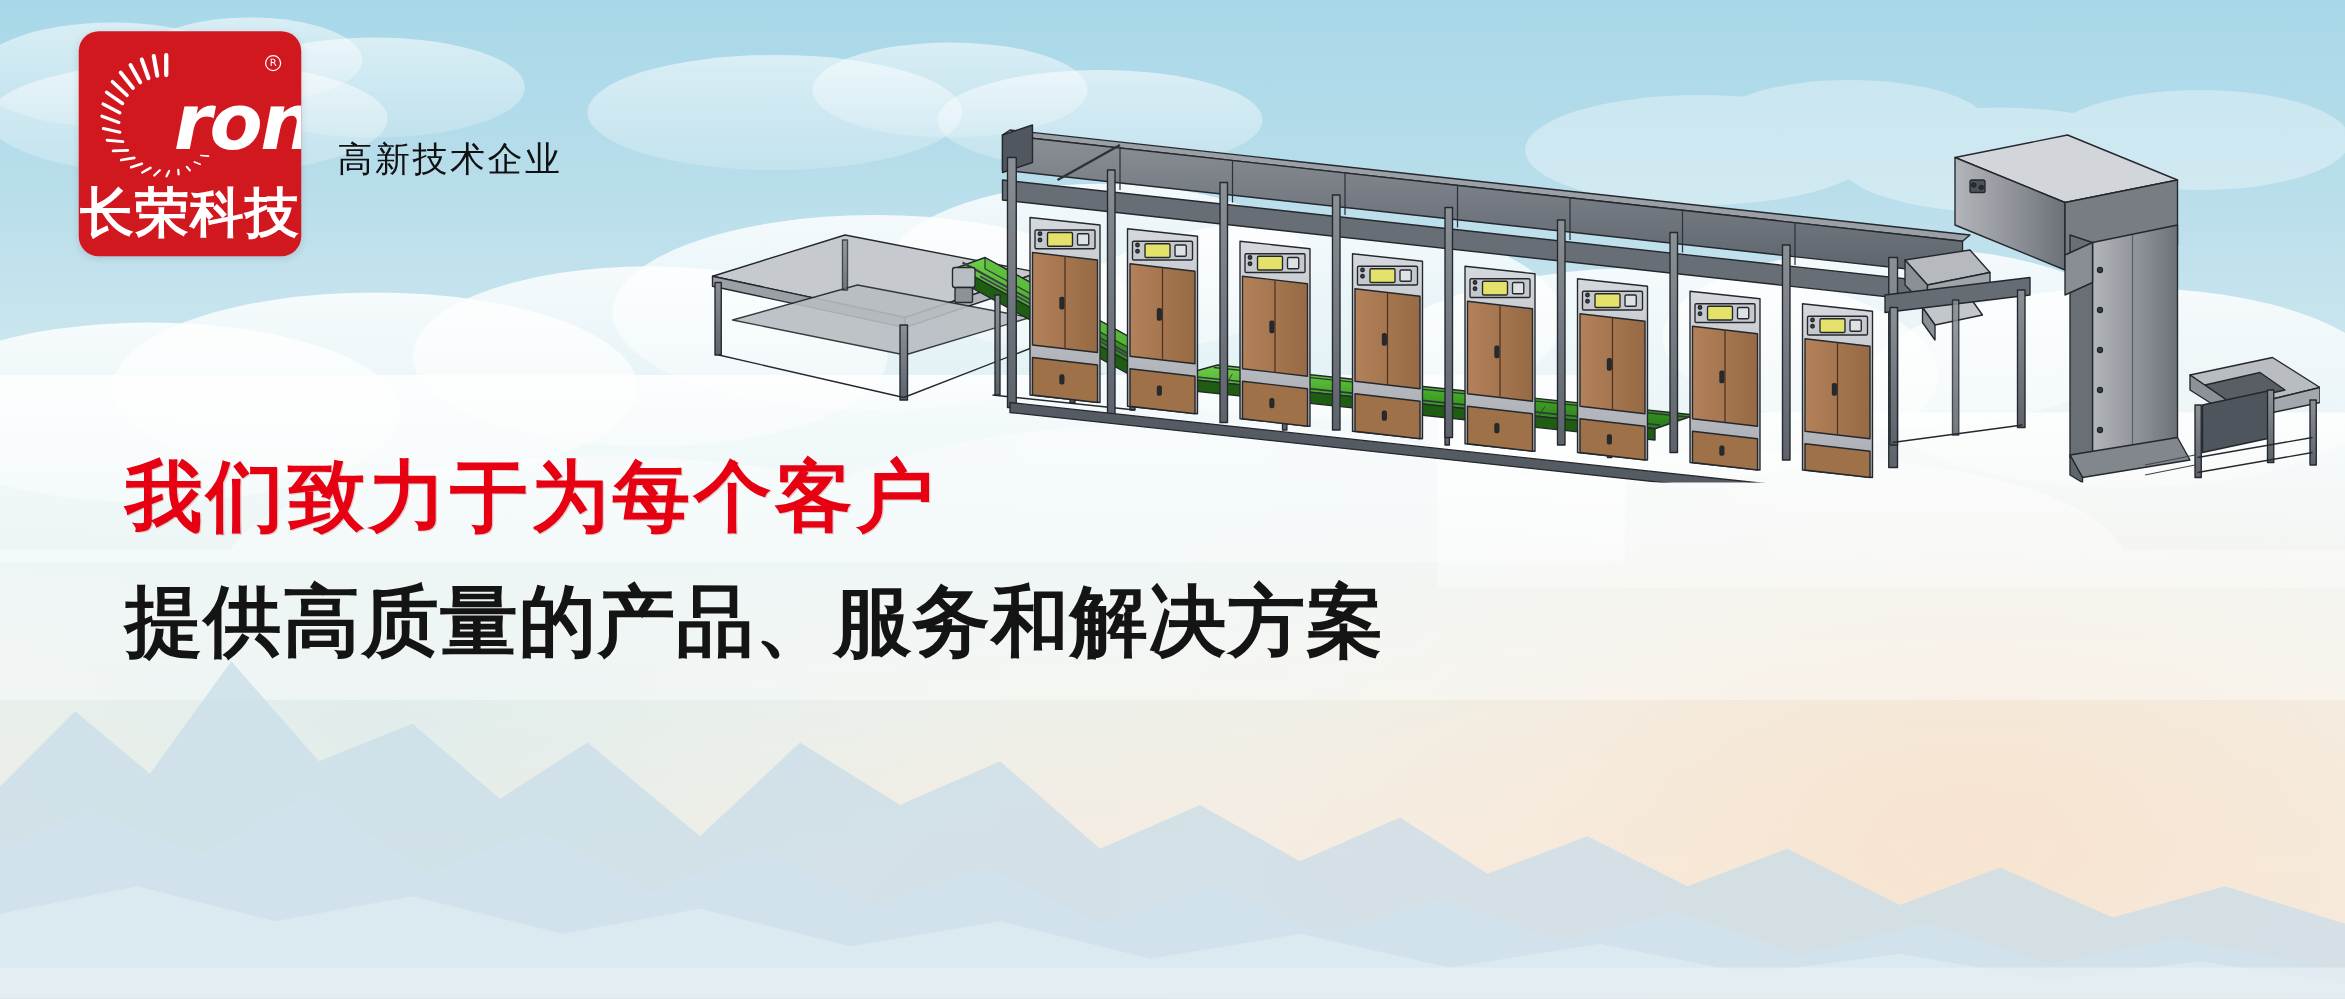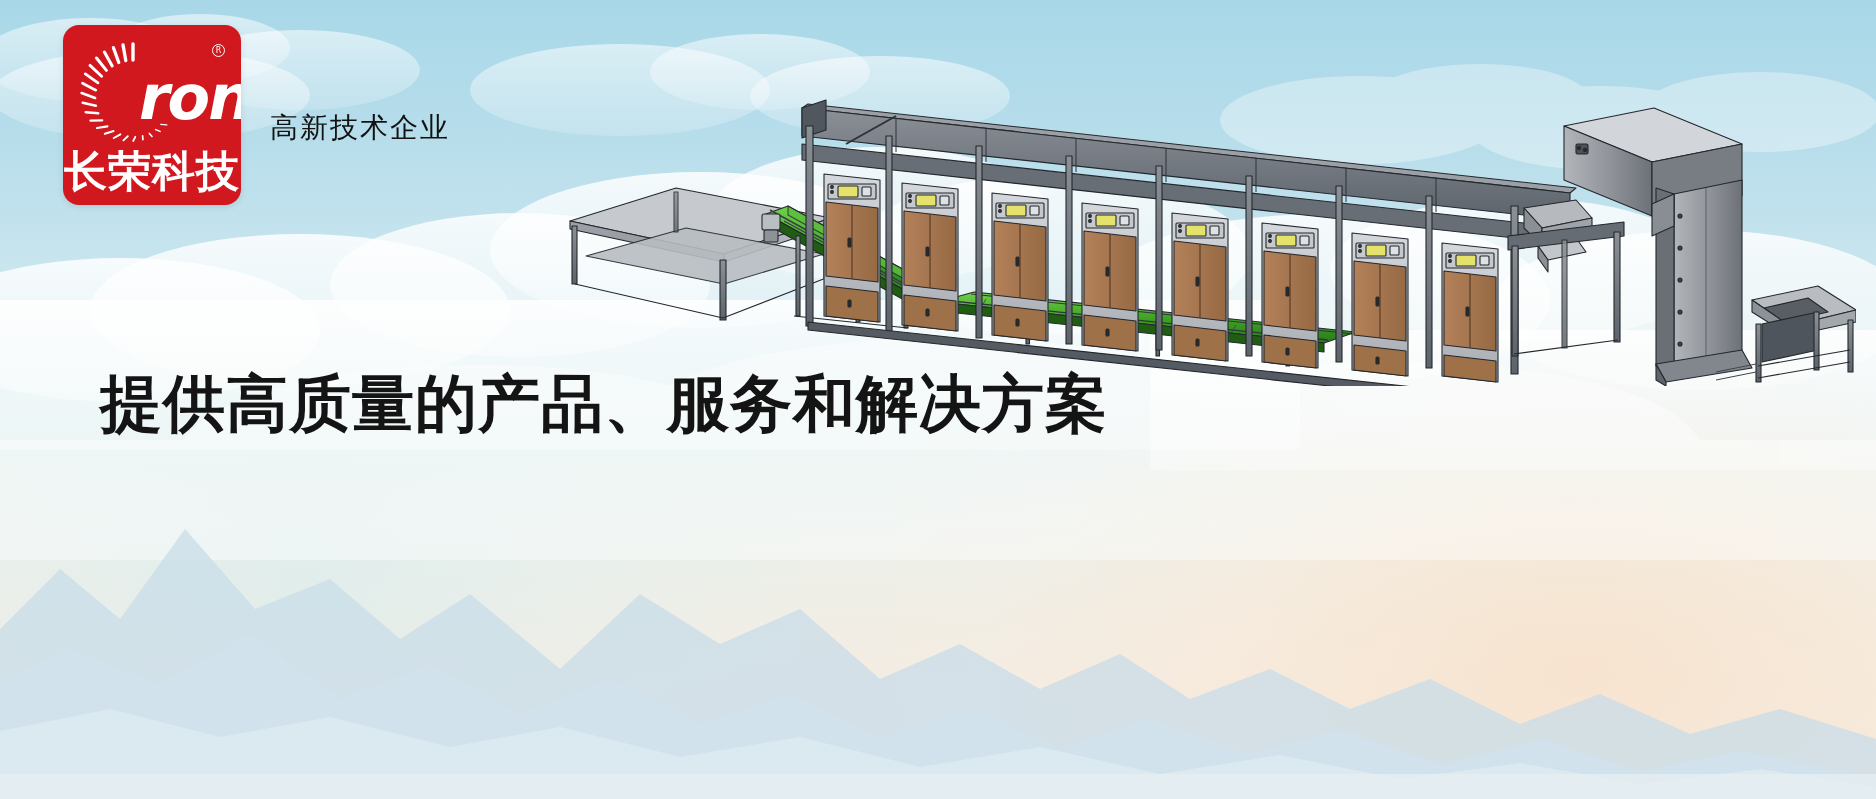"我们致力于为每个客户" div.headline-l1 { html: none -> <div>我们致力于为每个客户</div> }
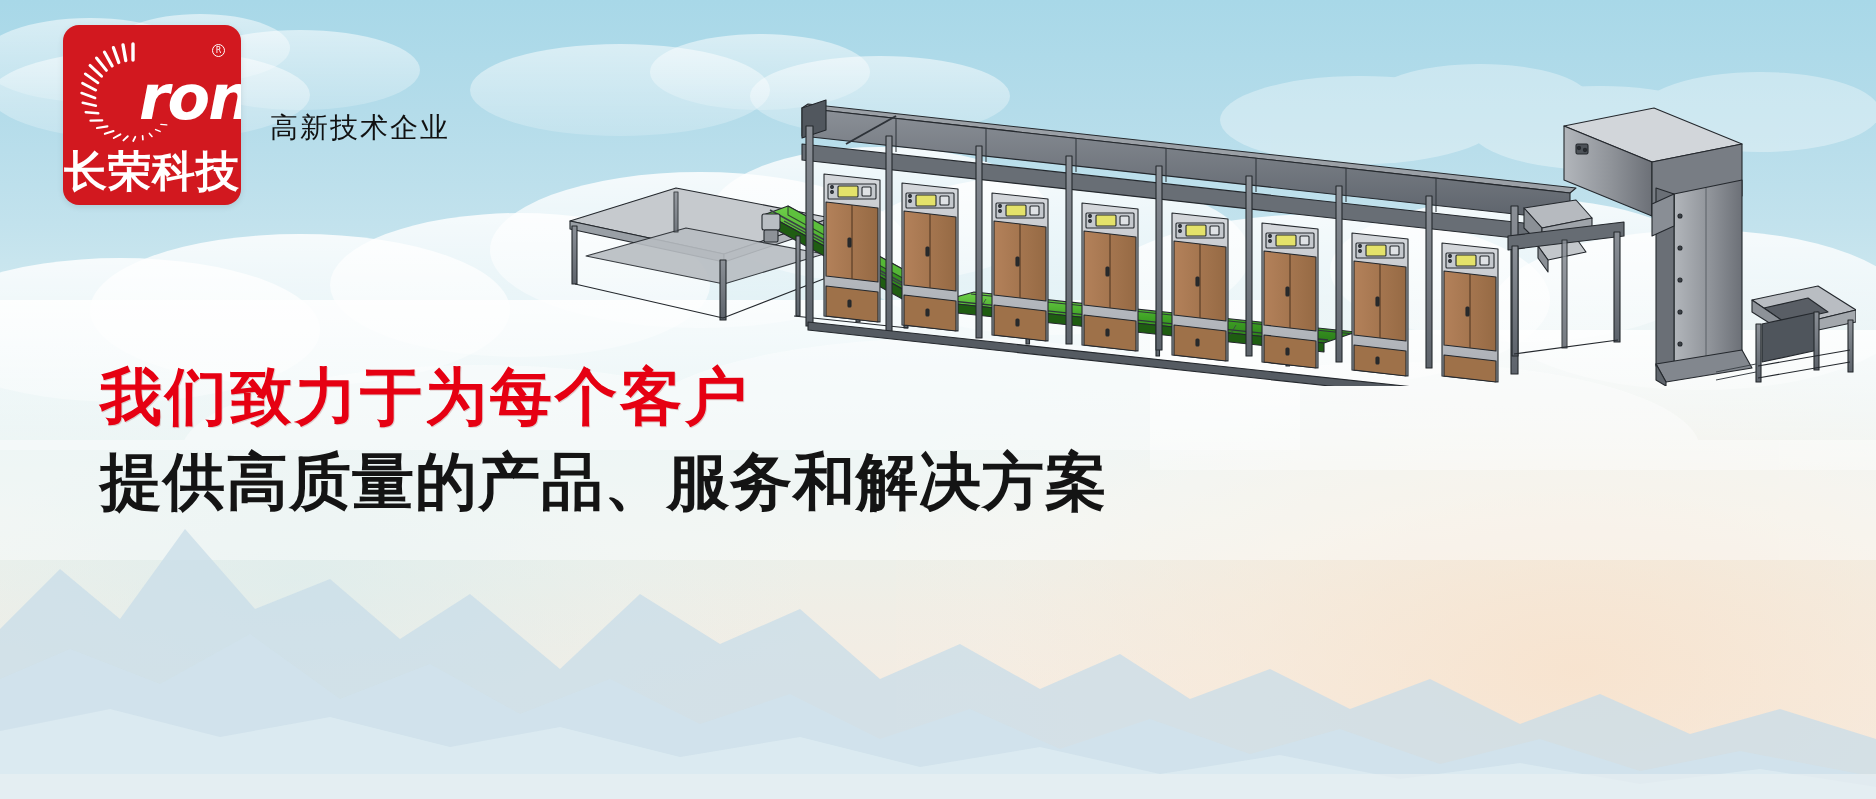"提供高质量的产品、服务和解决方案" .headline-l2 { margin-top: 7px -> 22px }
